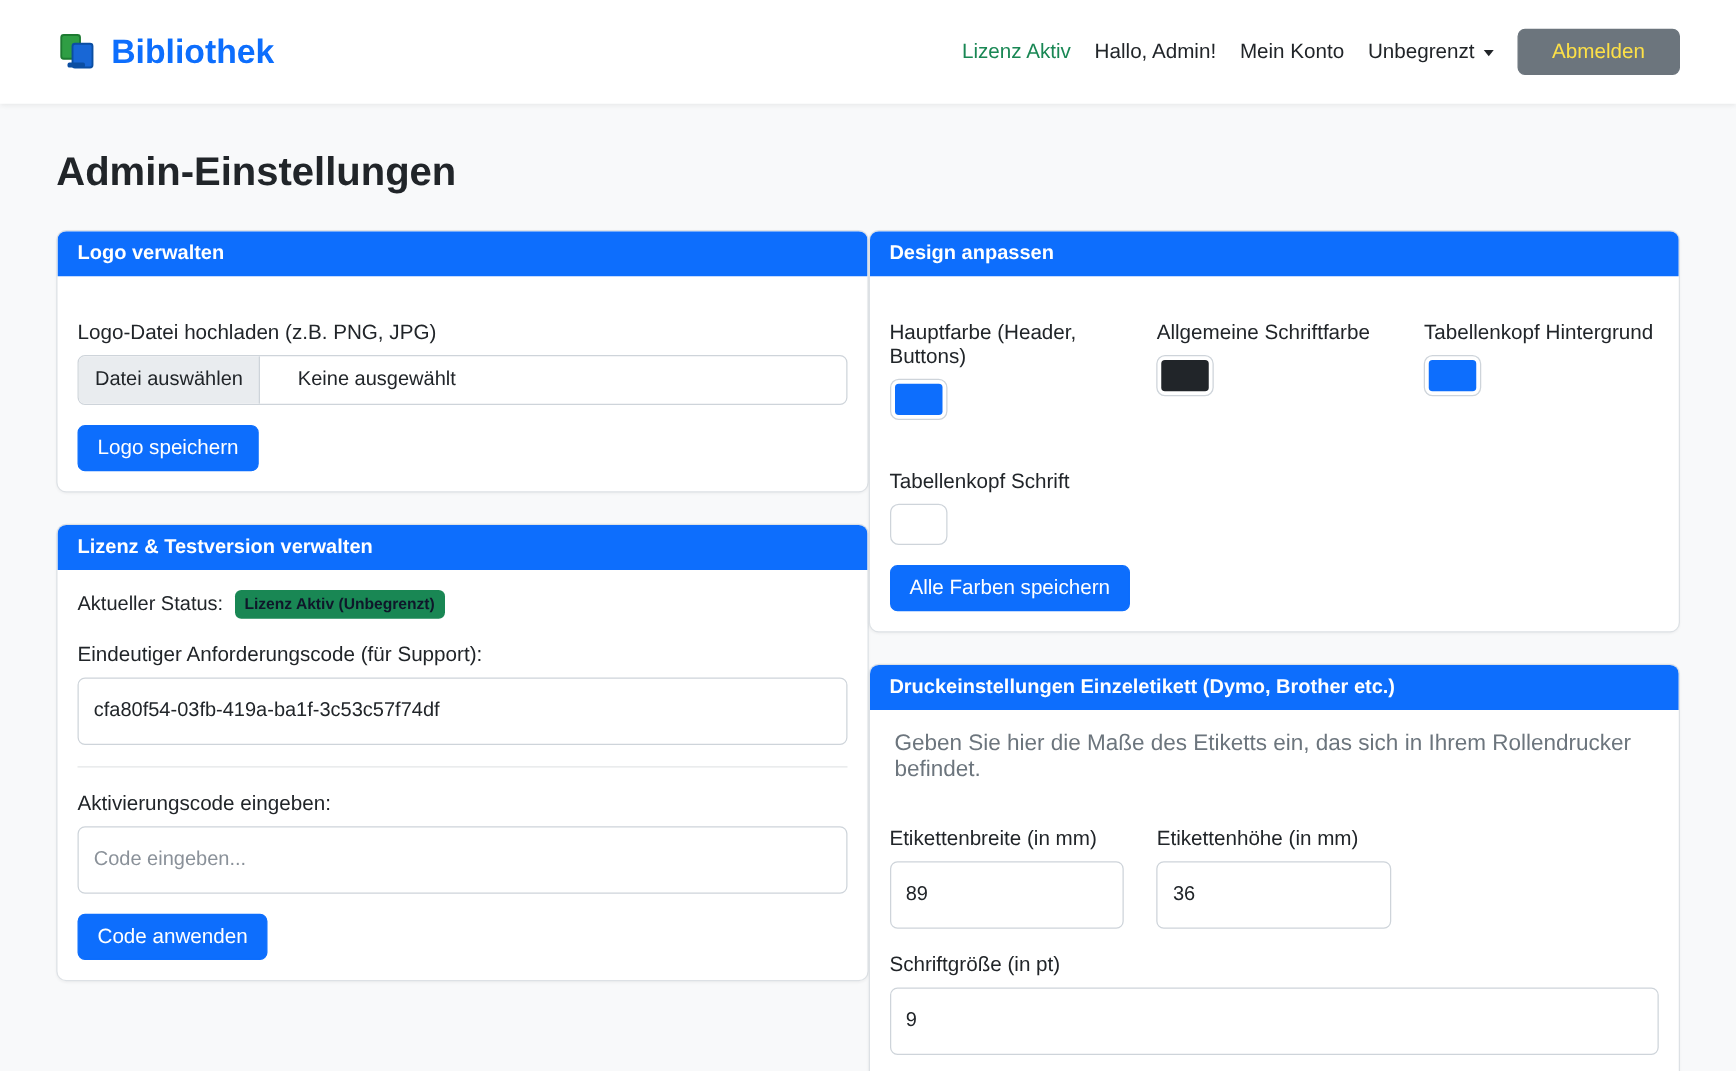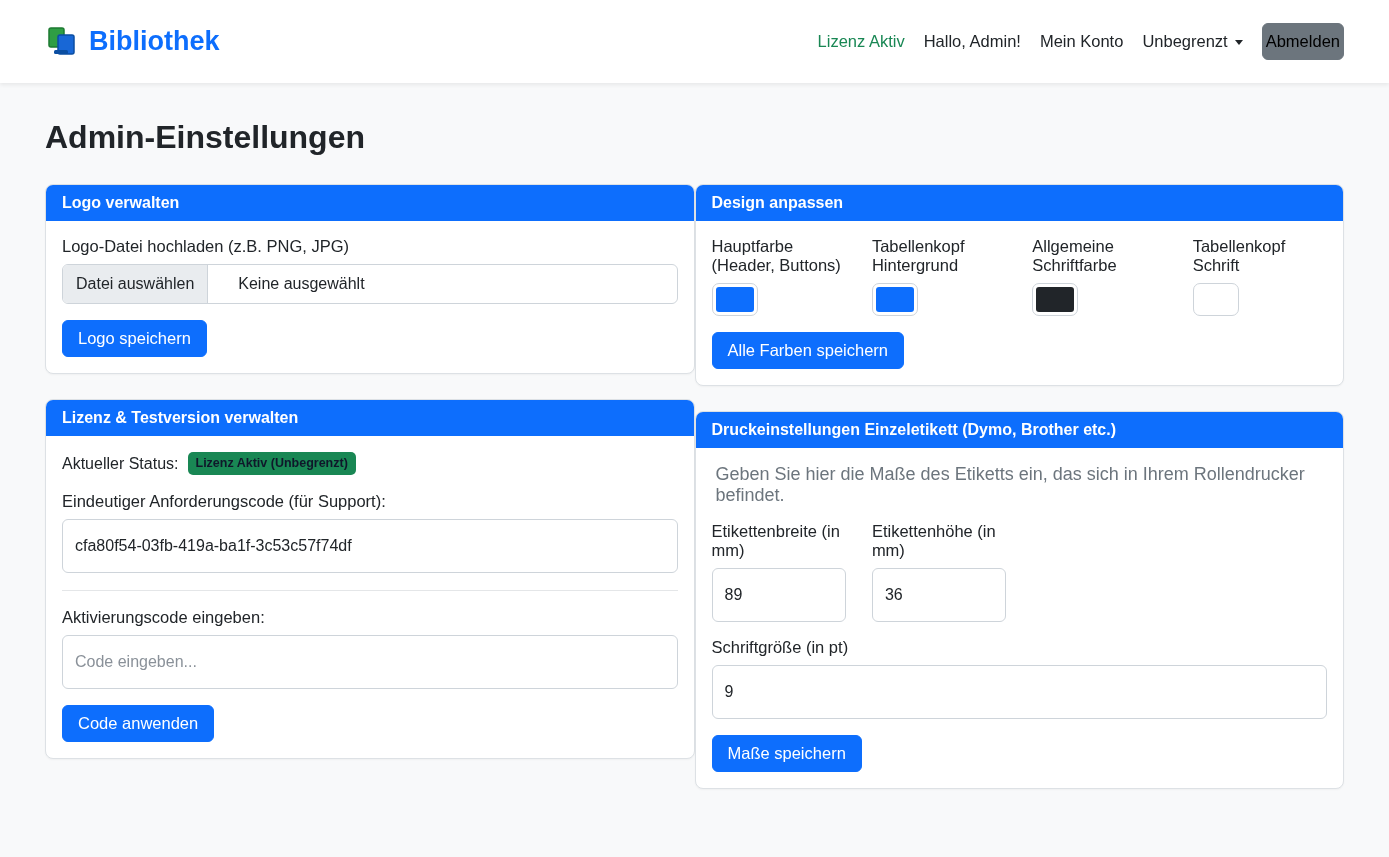"Abmelden" .btn-logout { color: #000000 -> #fde047; padding: 8px 3px -> 8px 27px }
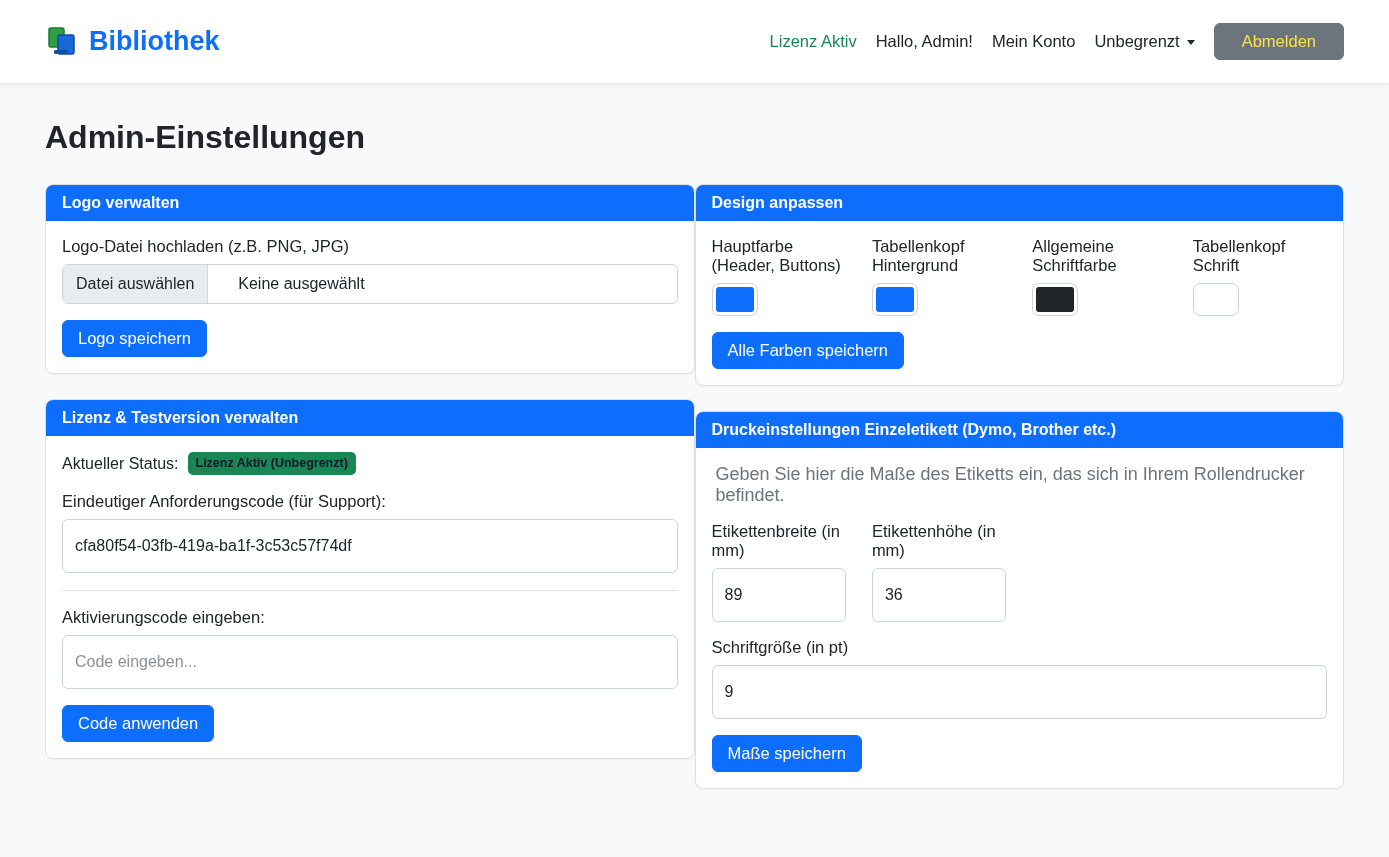"Logo-Datei hochladen (z.B. PNG, JPG)" .form-label { margin-top: none -> 20px }
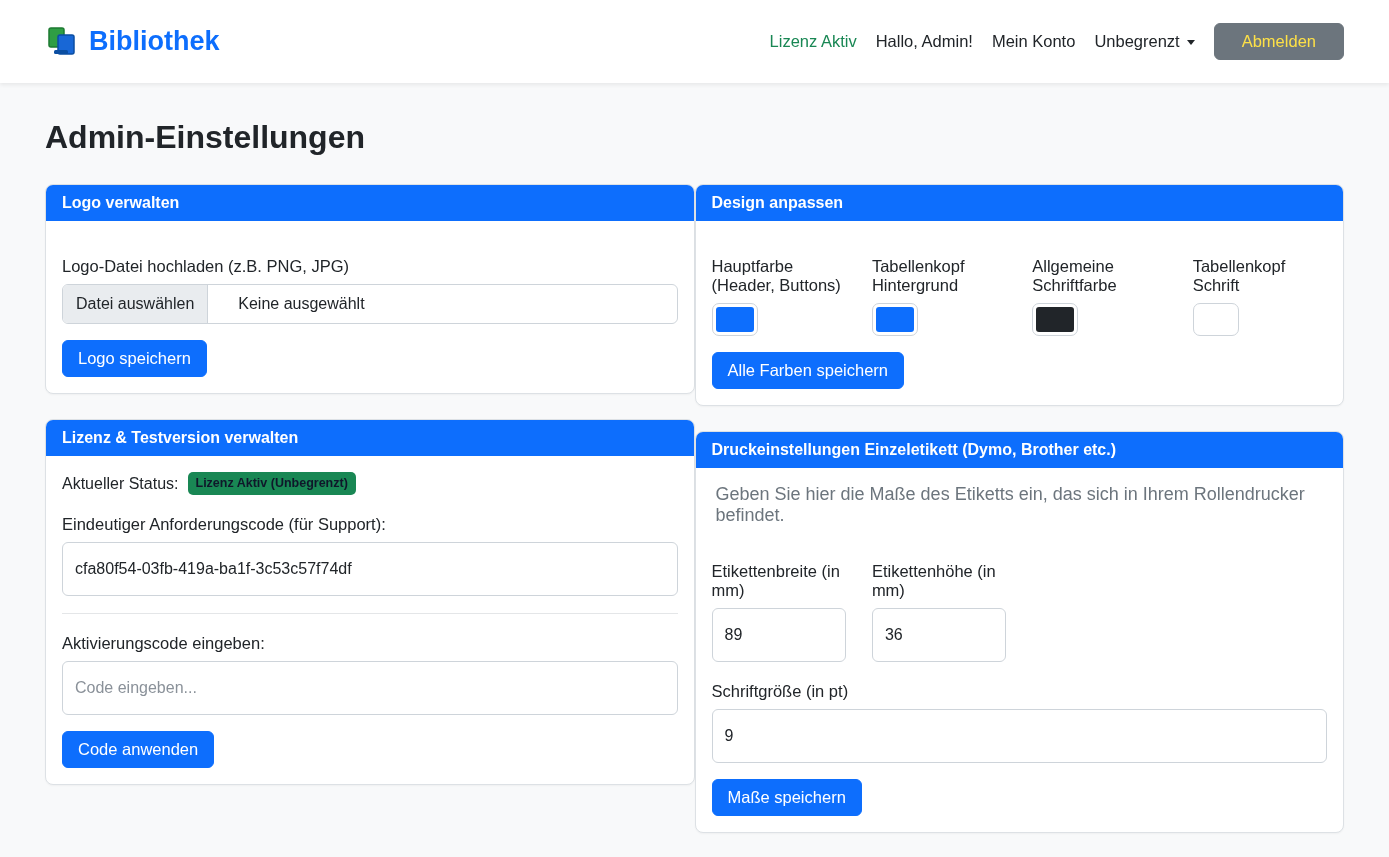"Hauptfarbe (Header, Buttons)" .two-col { grid-template-columns: 1fr 1fr 1fr 1fr -> 1fr 1fr 1fr }
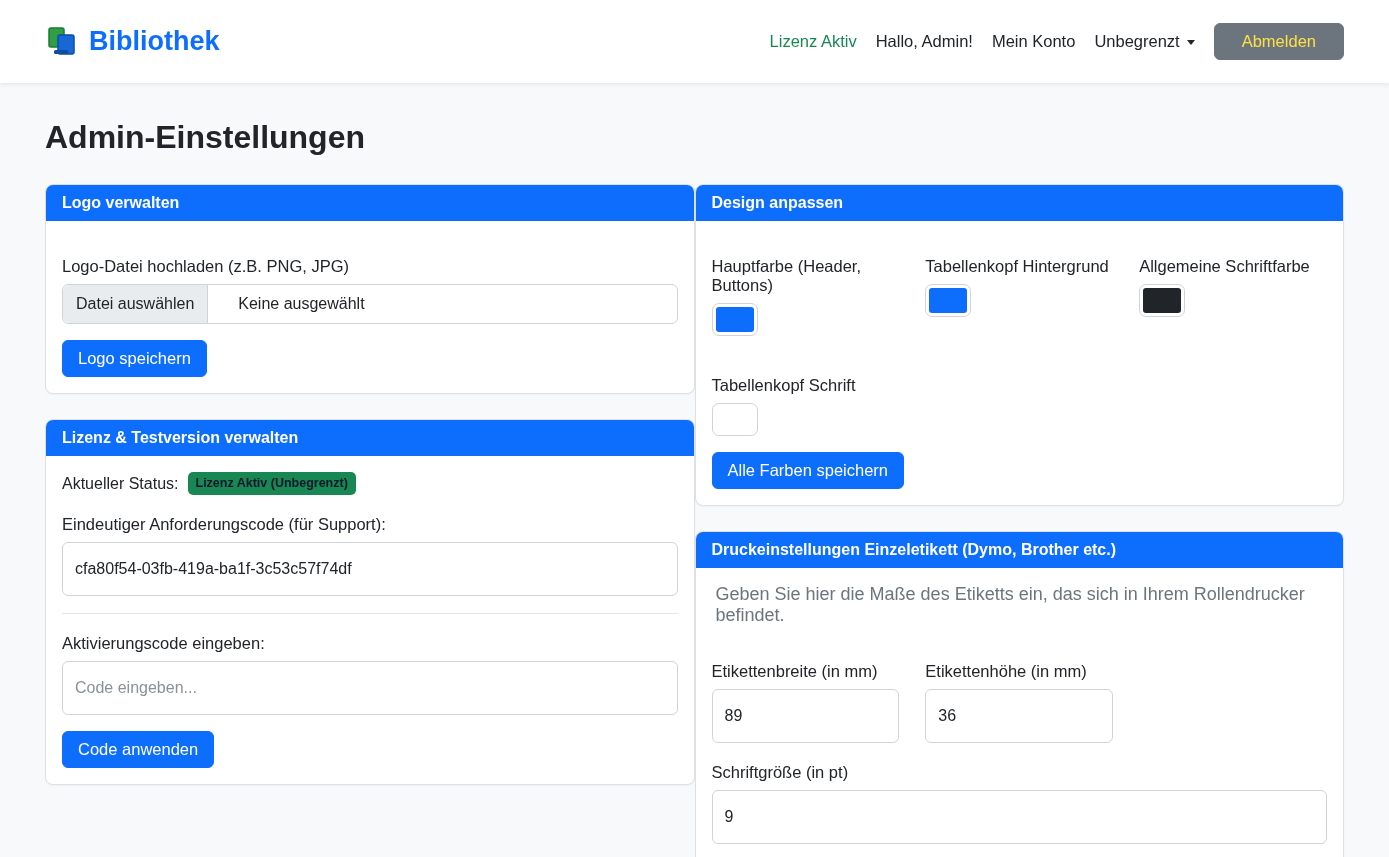"Tabellenkopf Hintergrund" div { order: before "Allgemeine Schriftfarbe" -> after "Allgemeine Schriftfarbe" }
